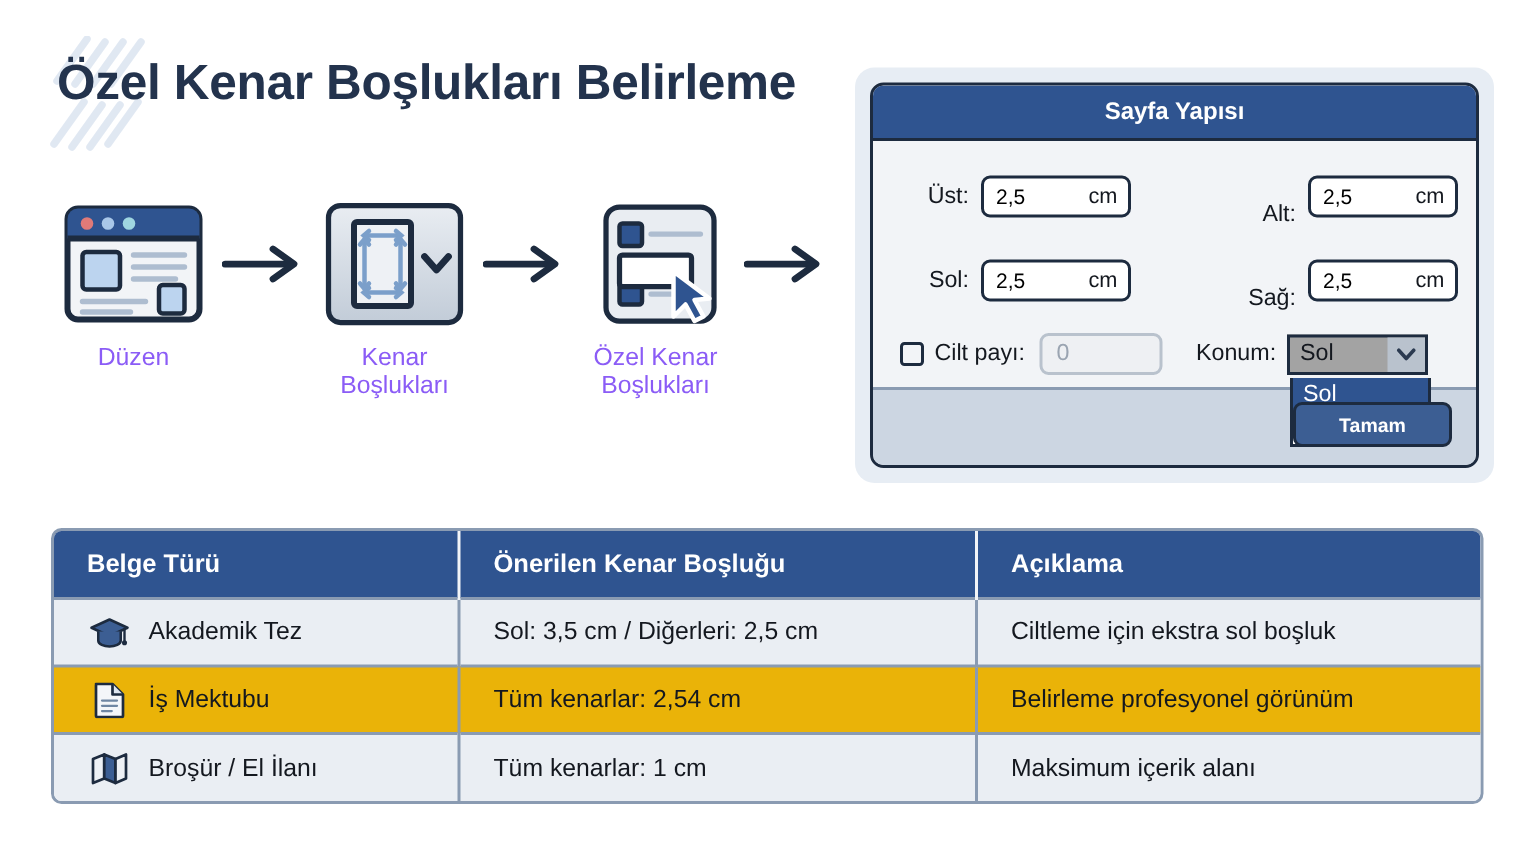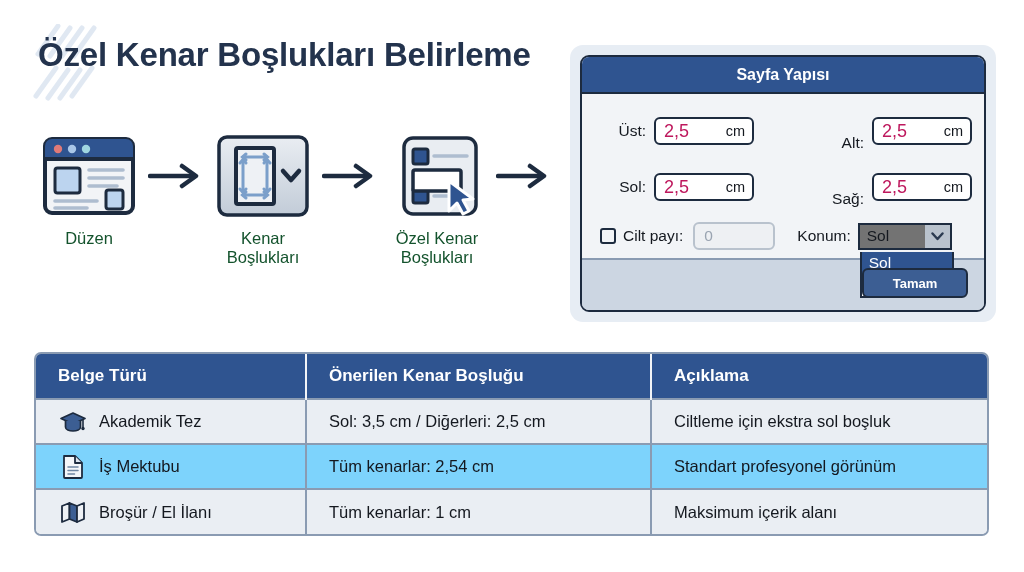"2,5" .num-value { color: #be185d -> #000000; font-size: 18px -> 14px }
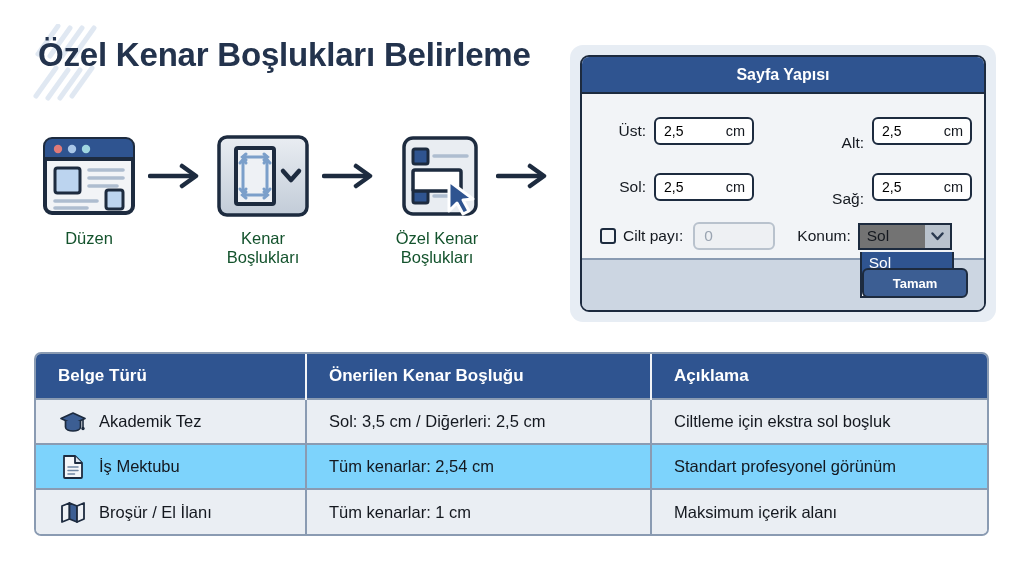"Düzen" .flow-label { color: #14532d -> #8b5cf6 }
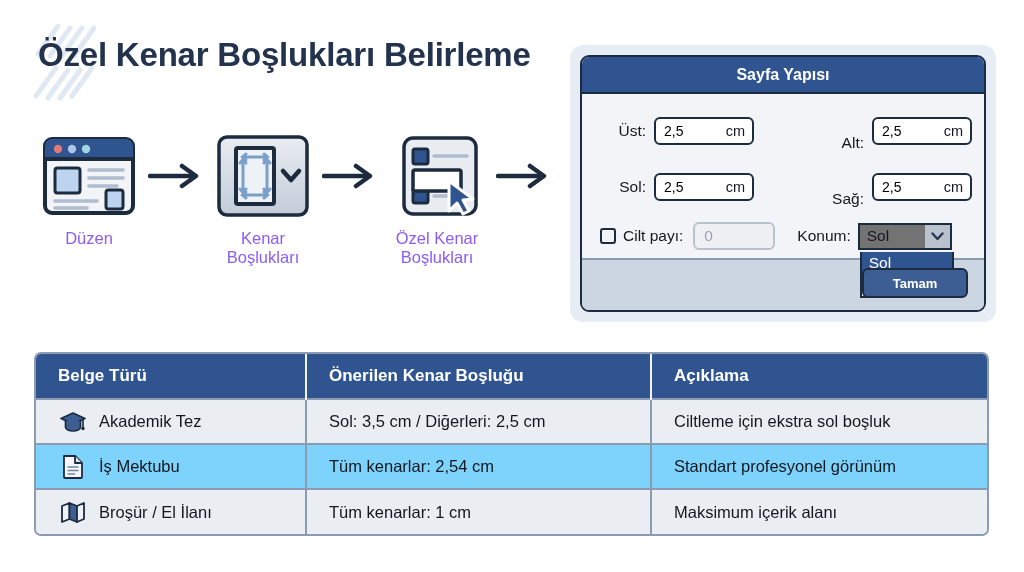"Sol" .select-box { background: #737373 -> #a3a3a3 }
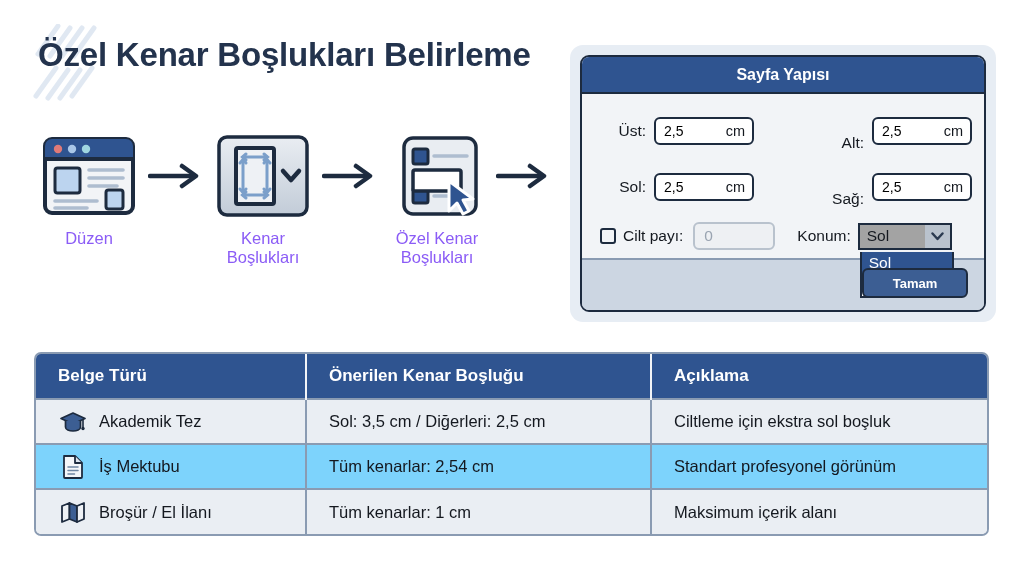"İş Mektubu" .row-norm td { background: #7dd3fc -> #eab308 }
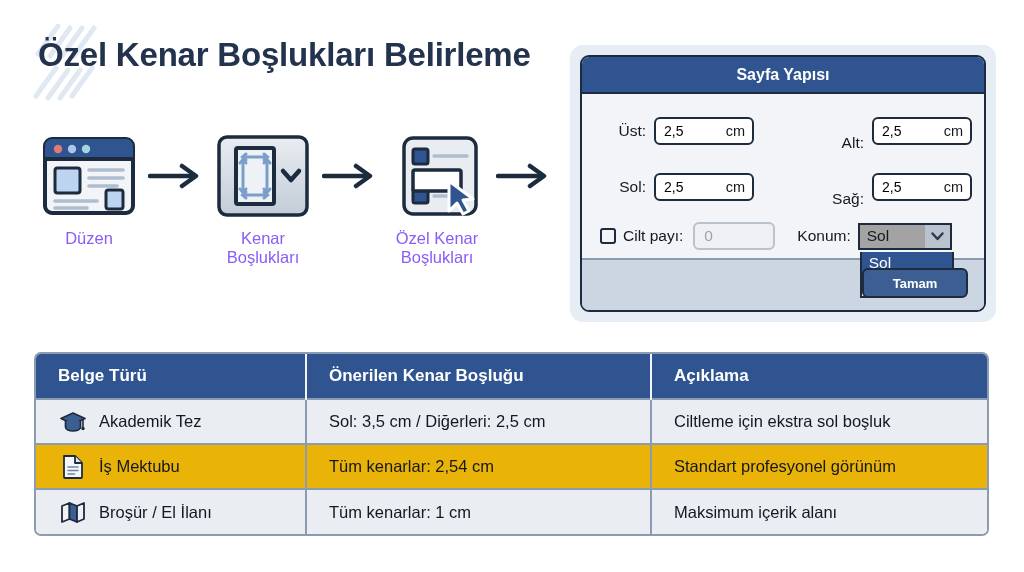"Standart profesyonel görünüm" td { text: Standart -> Belirleme }
